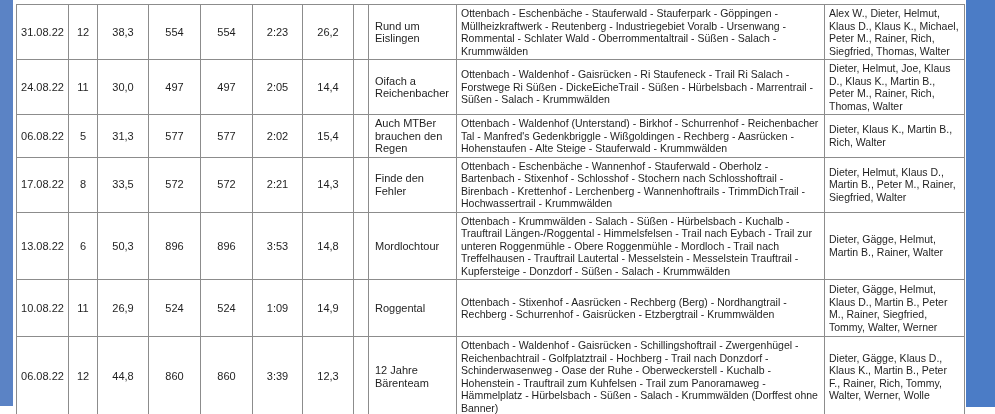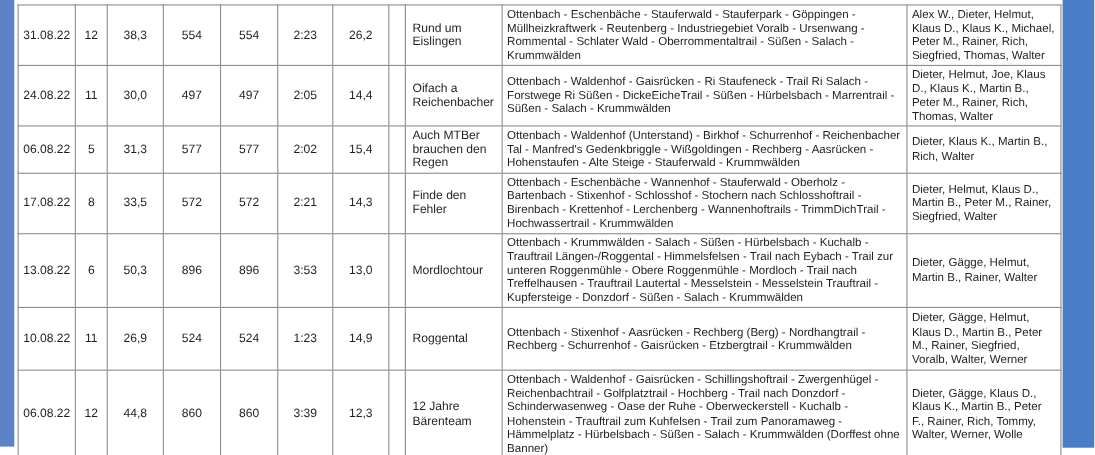"13,0" td.num { text: 13,0 -> 14,8 }
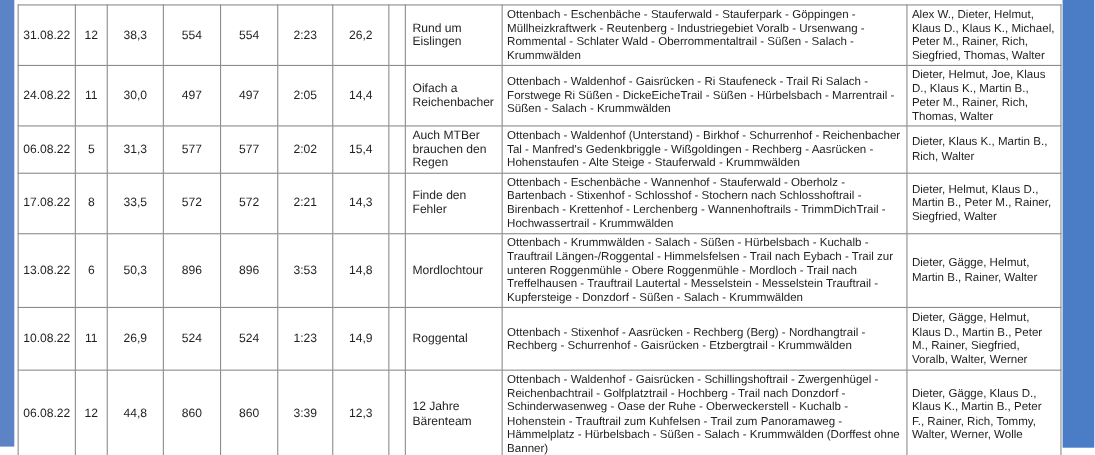"Dieter, Gägge, Helmut, Klaus D.," td.people { text: Voralb -> Tommy }
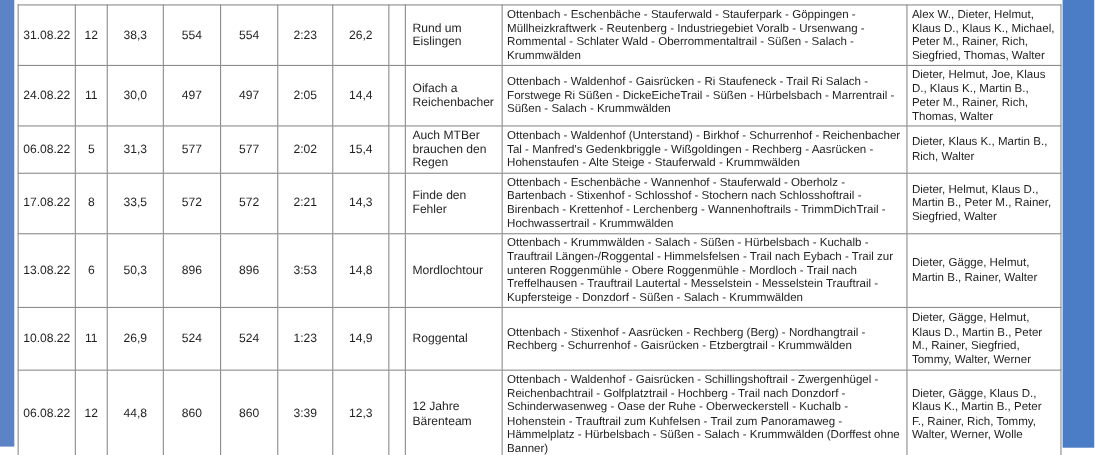"1:23" td.num { text: 1:23 -> 1:09 }
